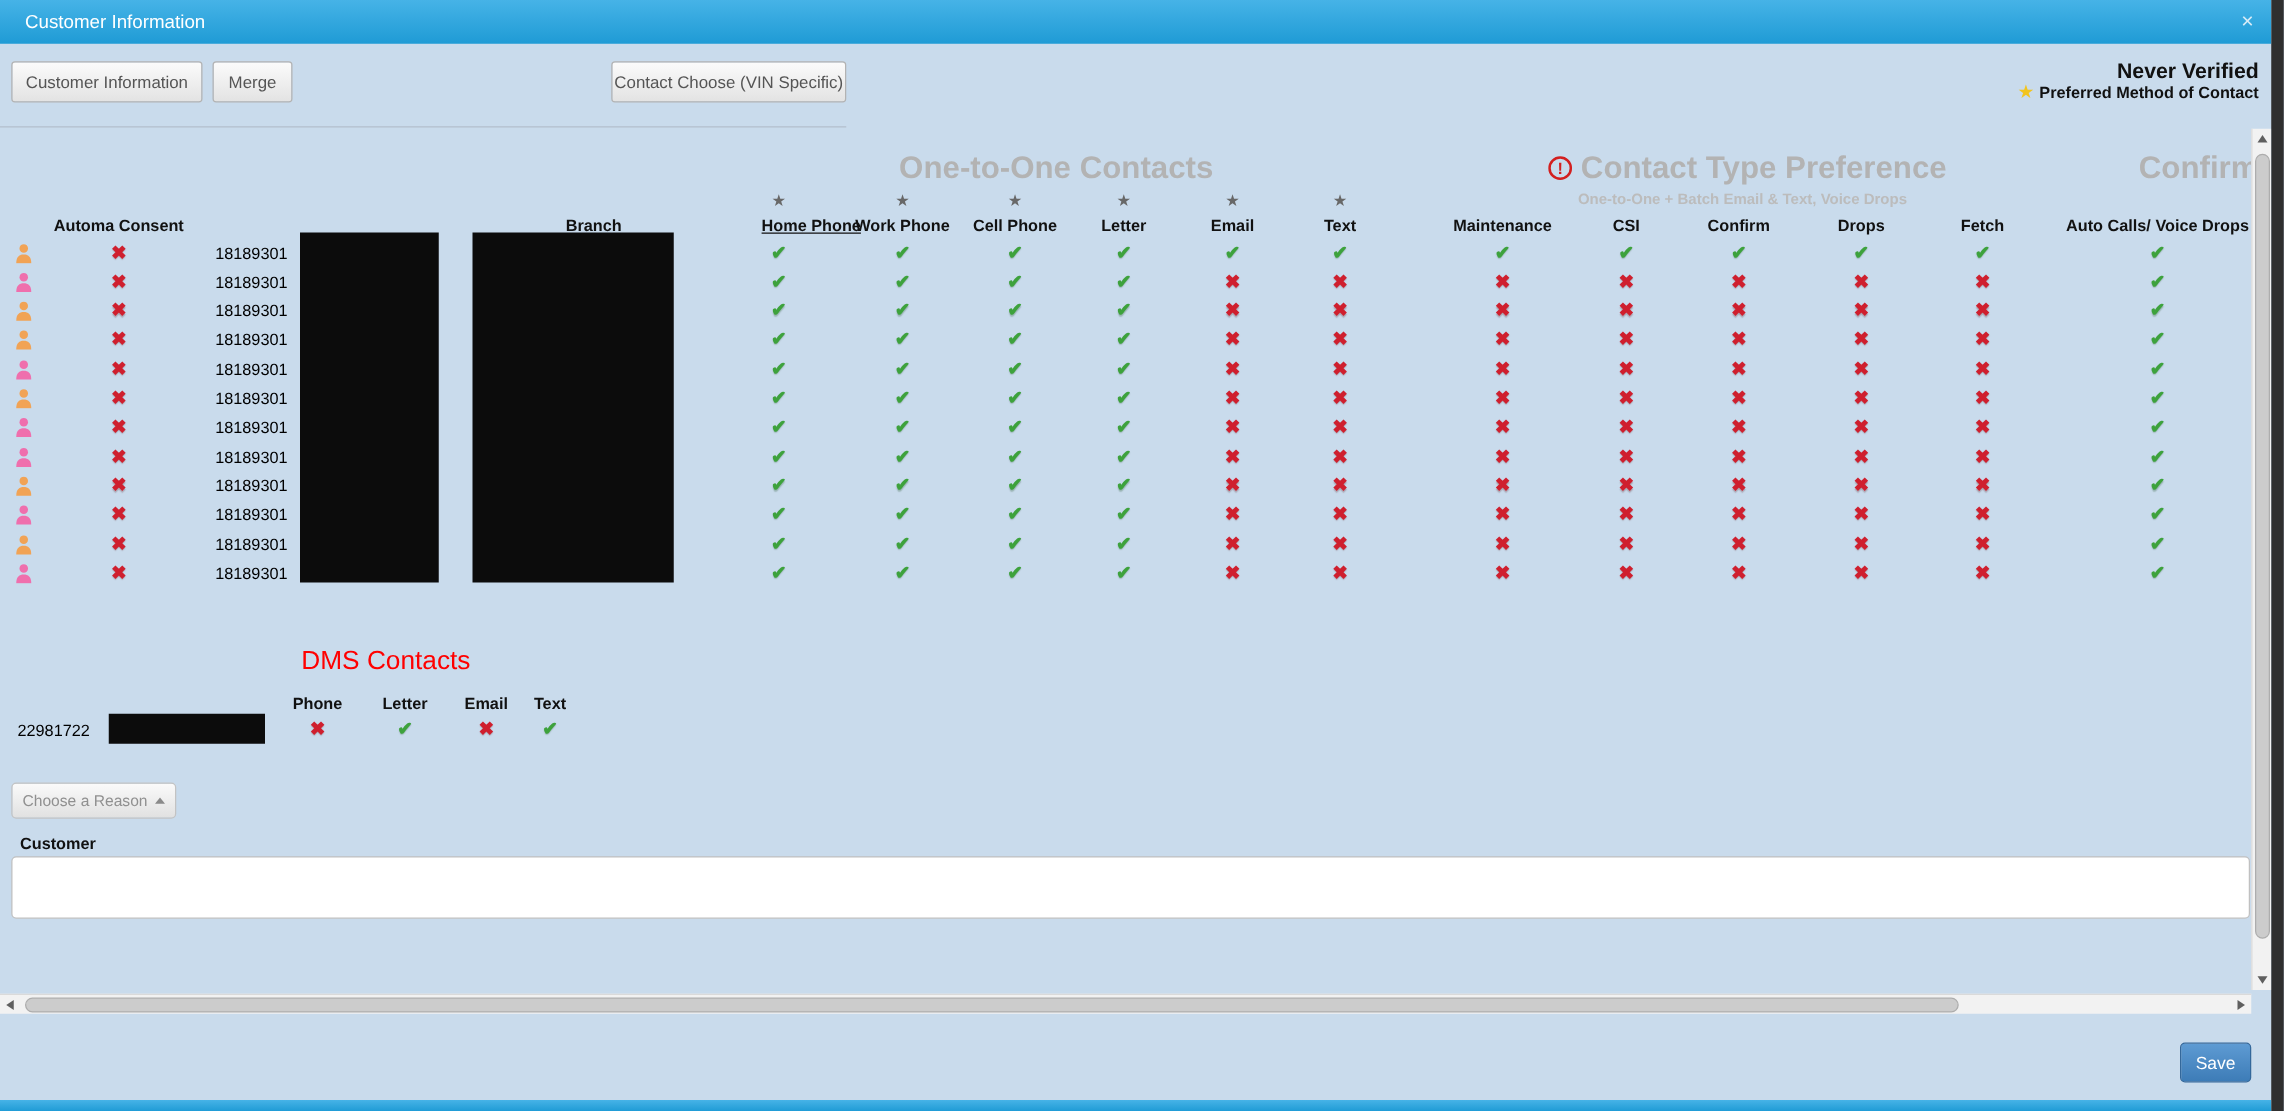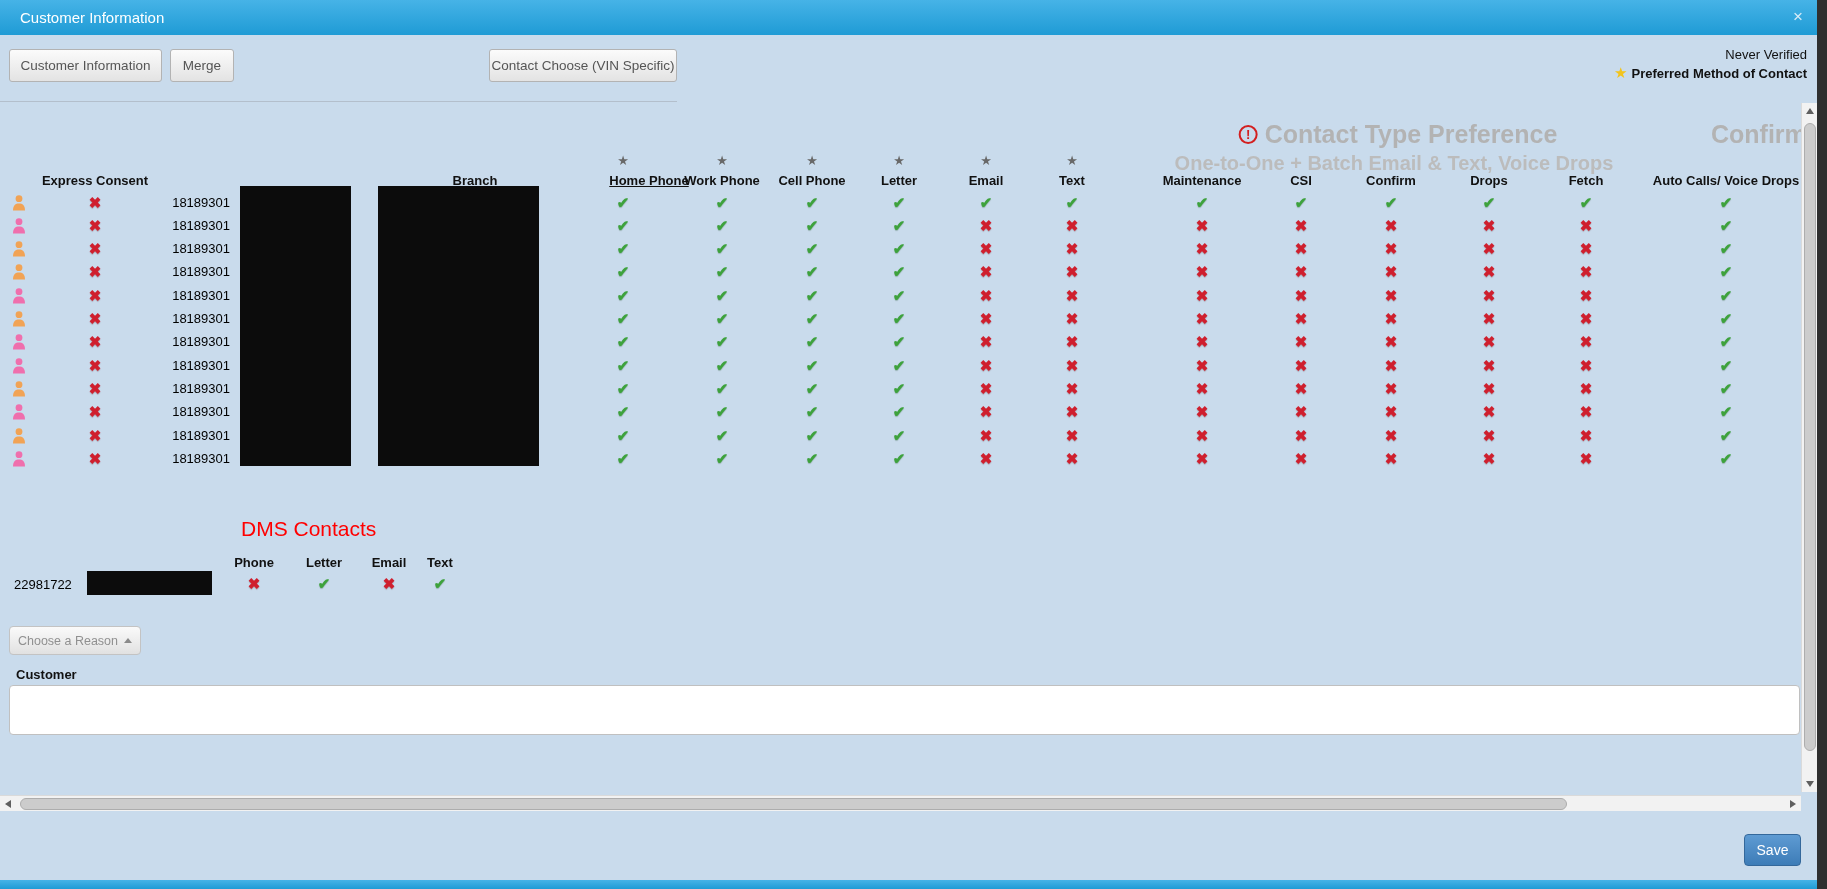"Never Verified" .never-verified { font-size: 13px -> 17px; font-weight: none -> bold }
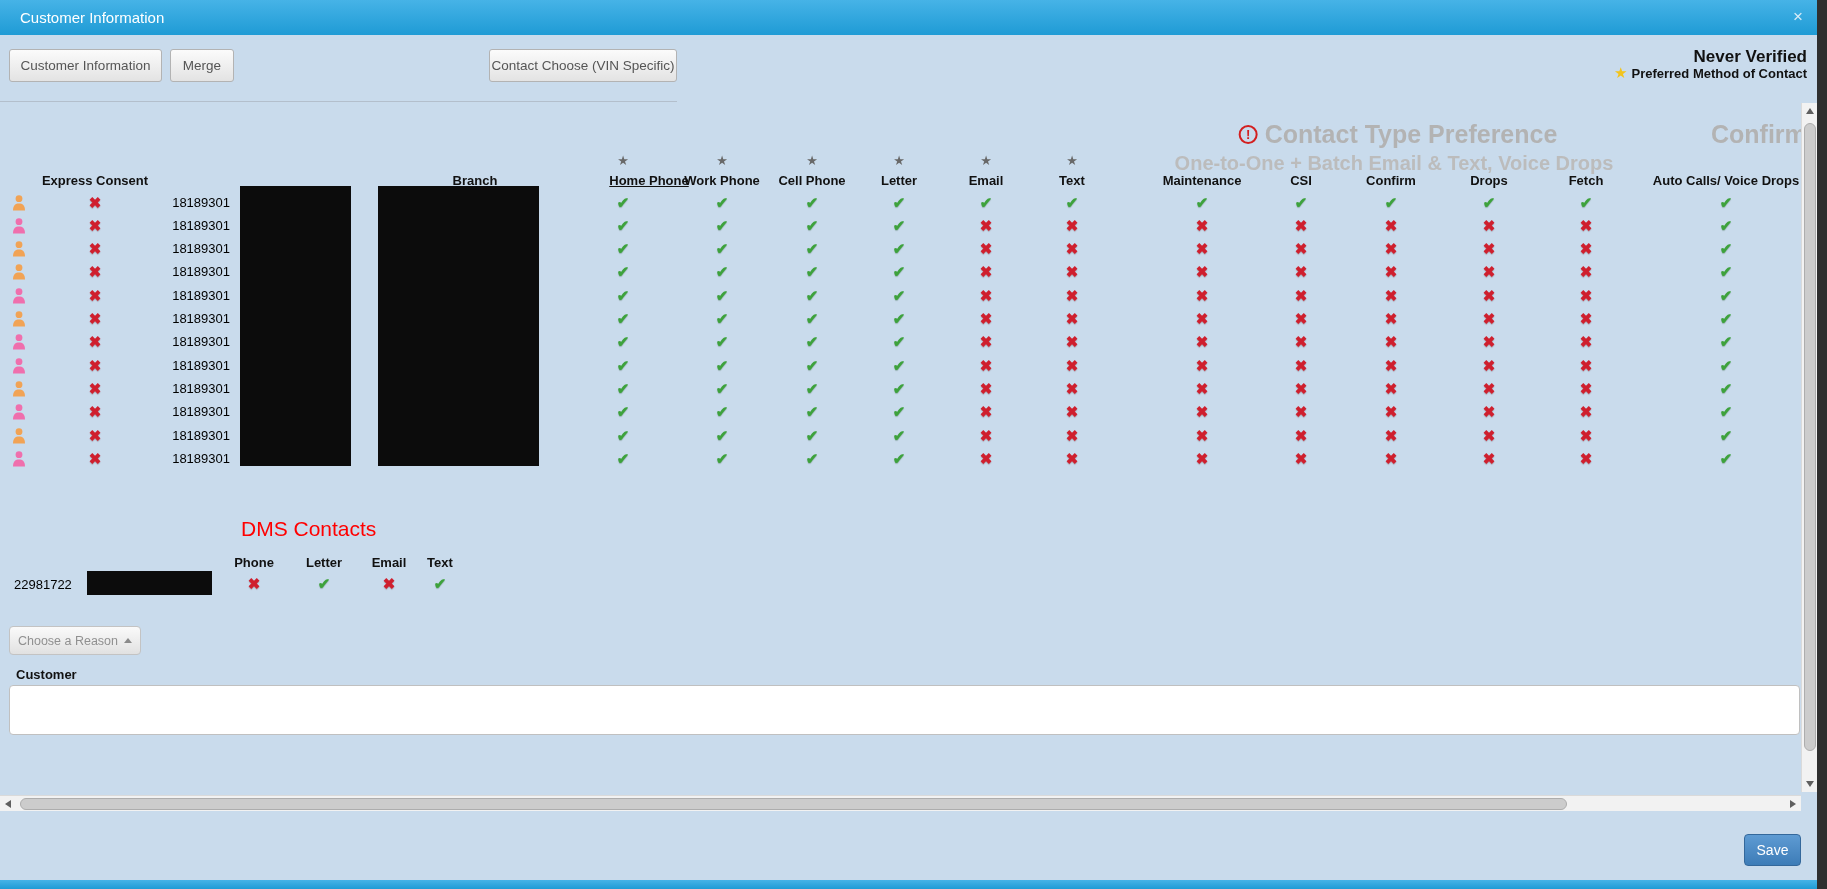"One-to-One Contacts" div.sec-title { html: none -> <div>One-to-One Contacts</div> }
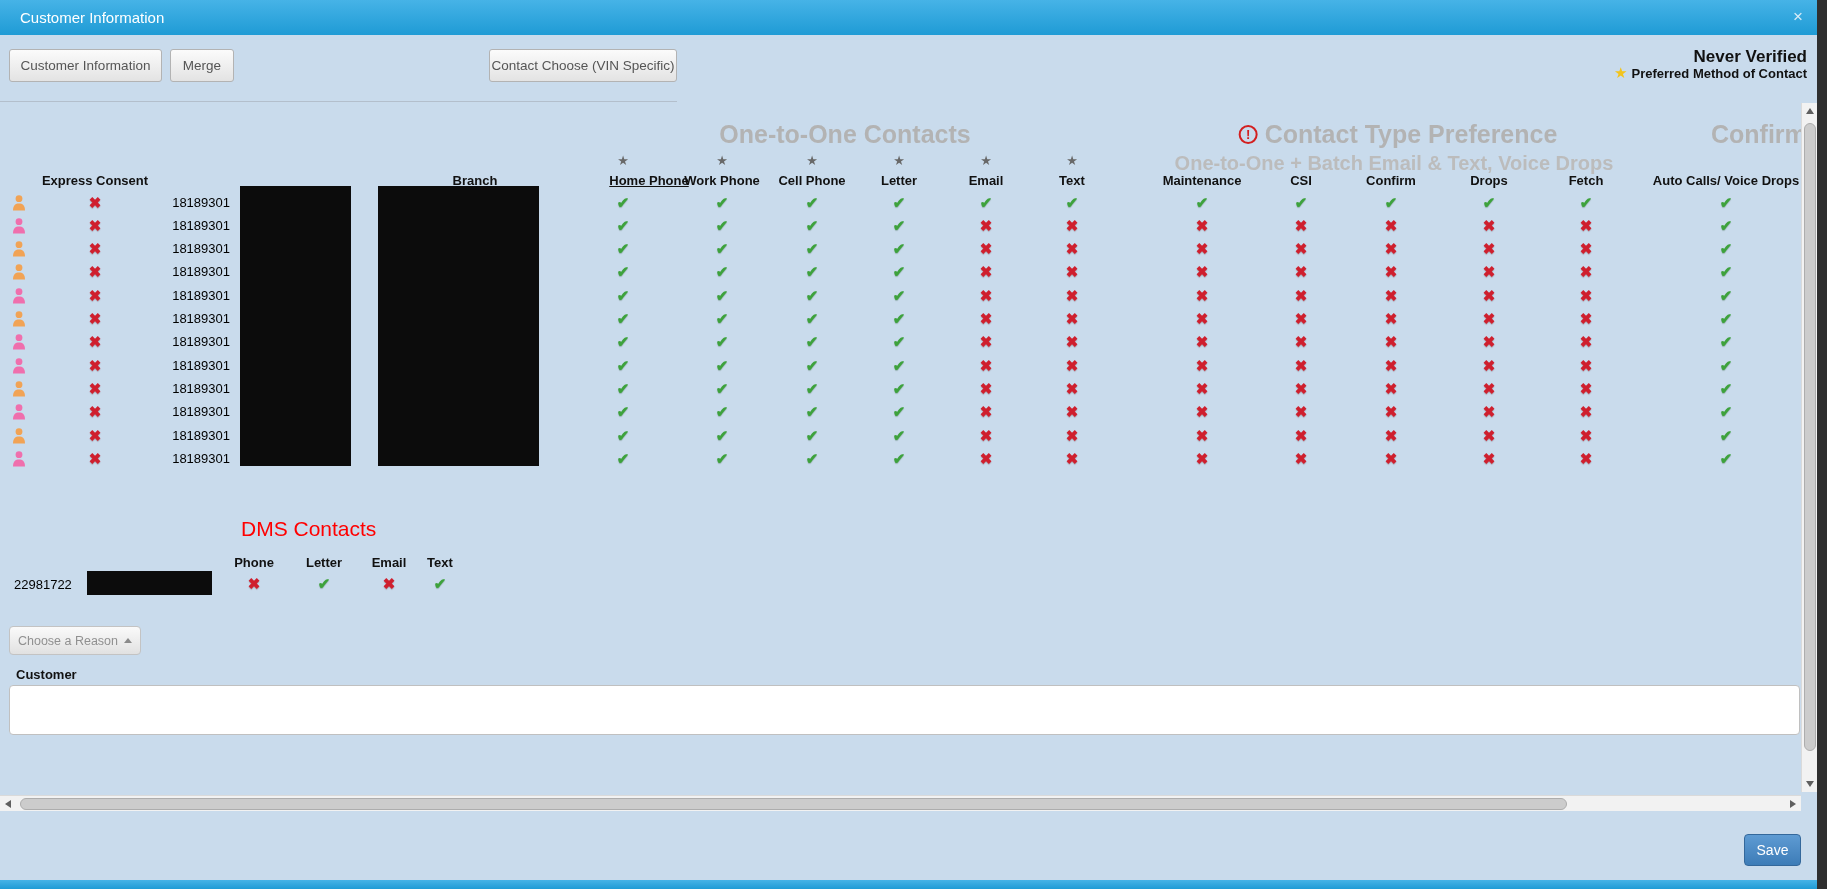"One-to-One + Batch Email &" .sec-sub { font-size: 20px -> 12px }
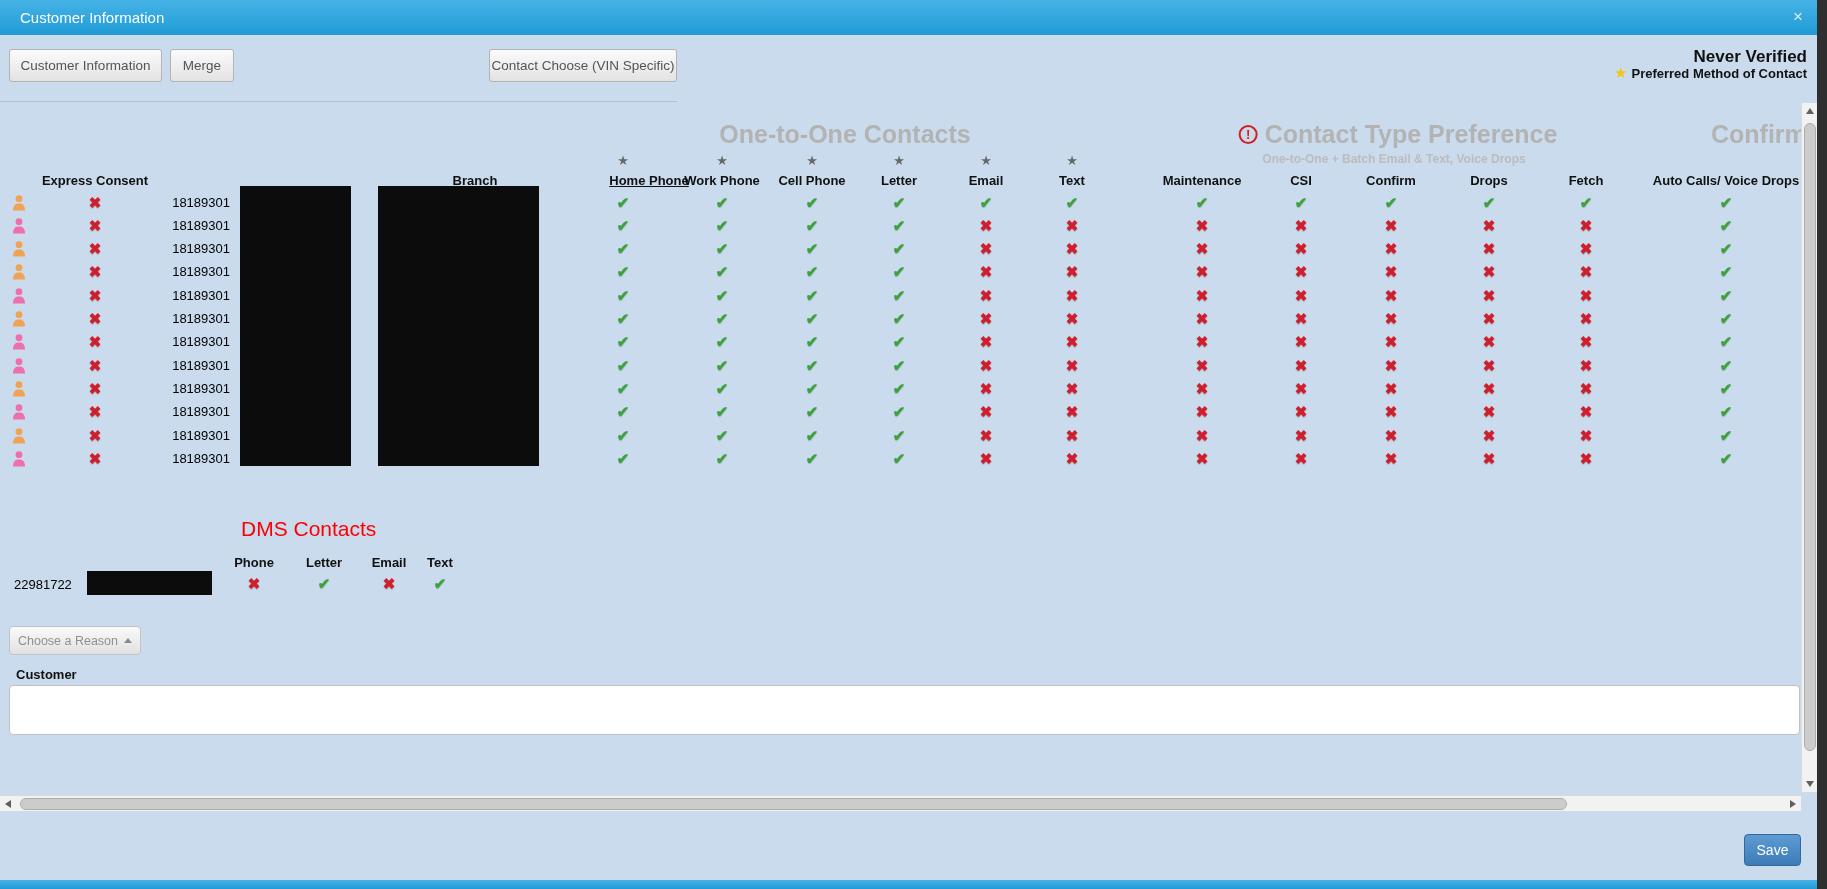"Express Consent" div.hdr { text: Express -> Automa }
